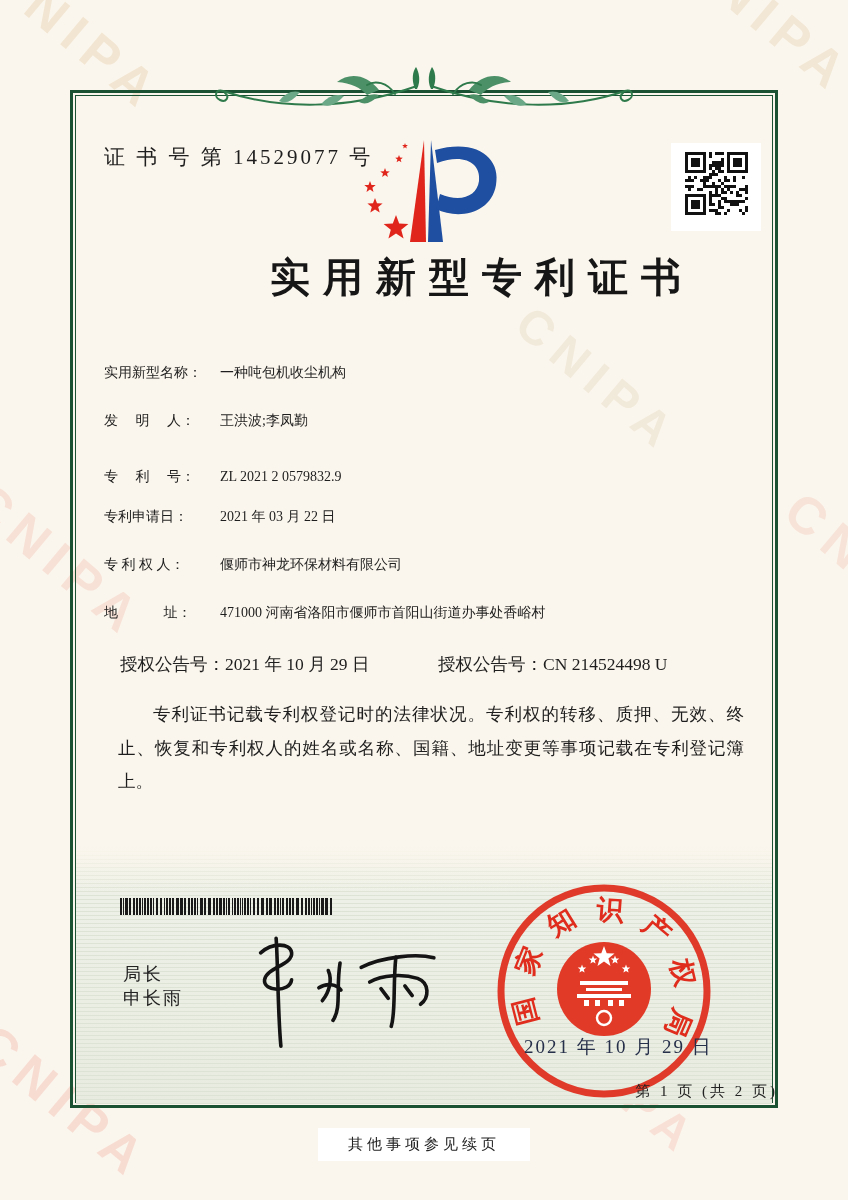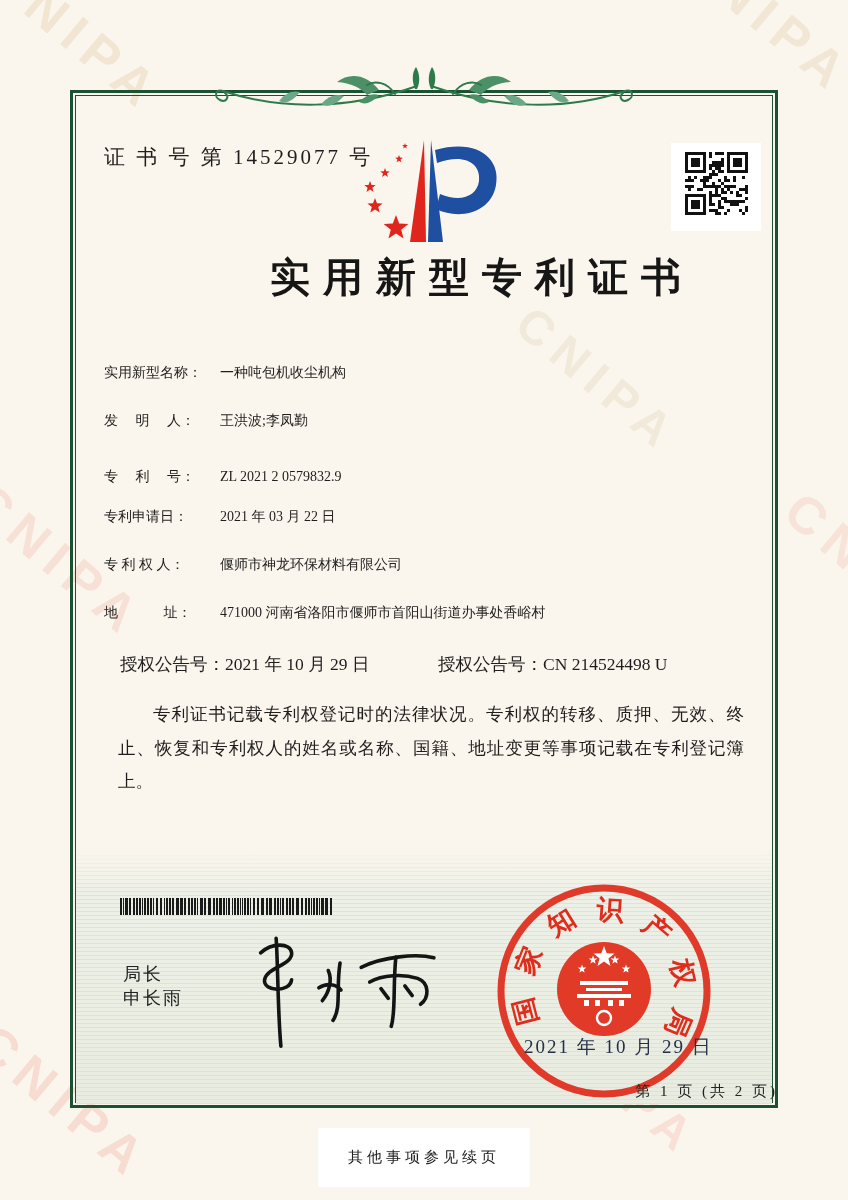"其他事项参见续页" .continuation { padding: 20px 30px -> 7px 30px }
